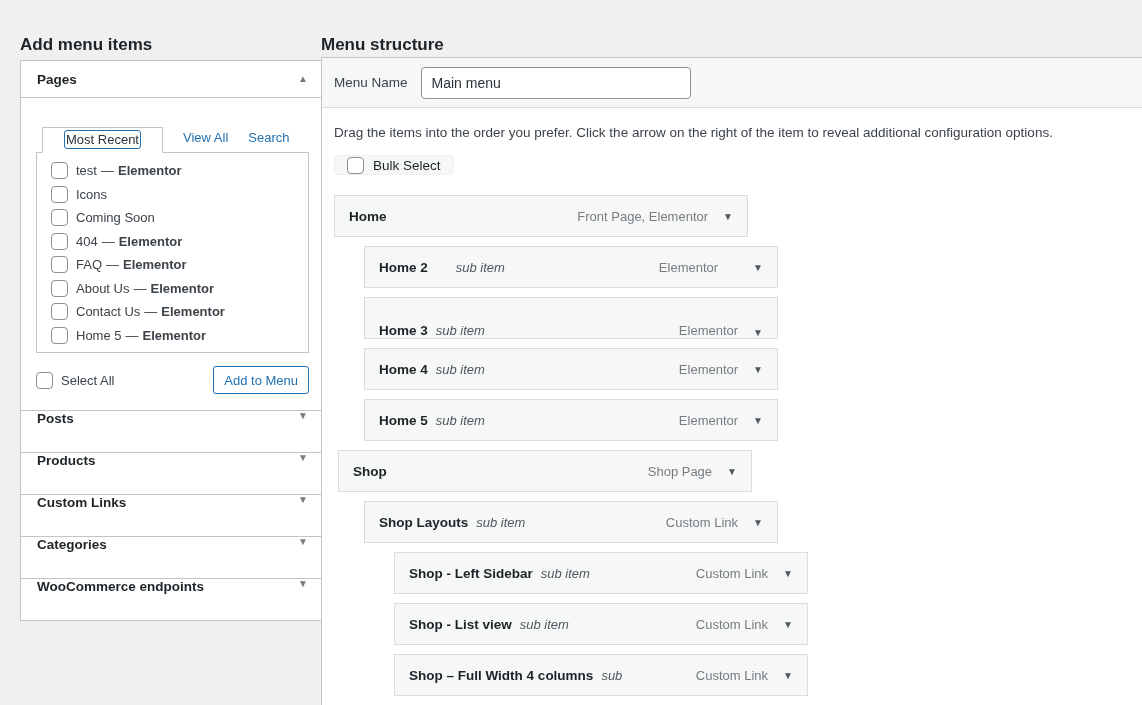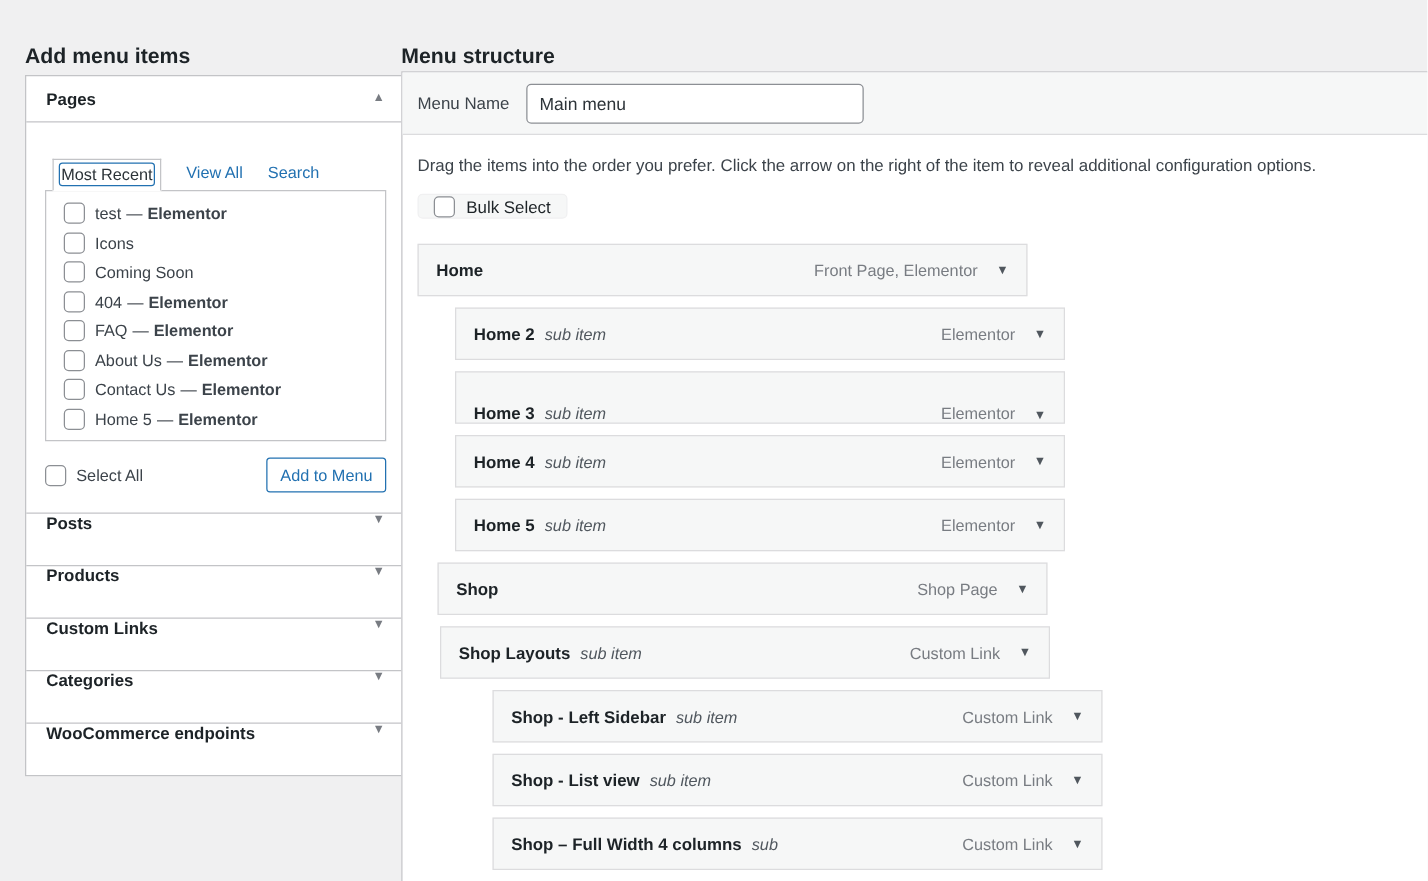"Most Recent" .tab-active { padding: 4px 6px 5px -> 4px 23px 5px }
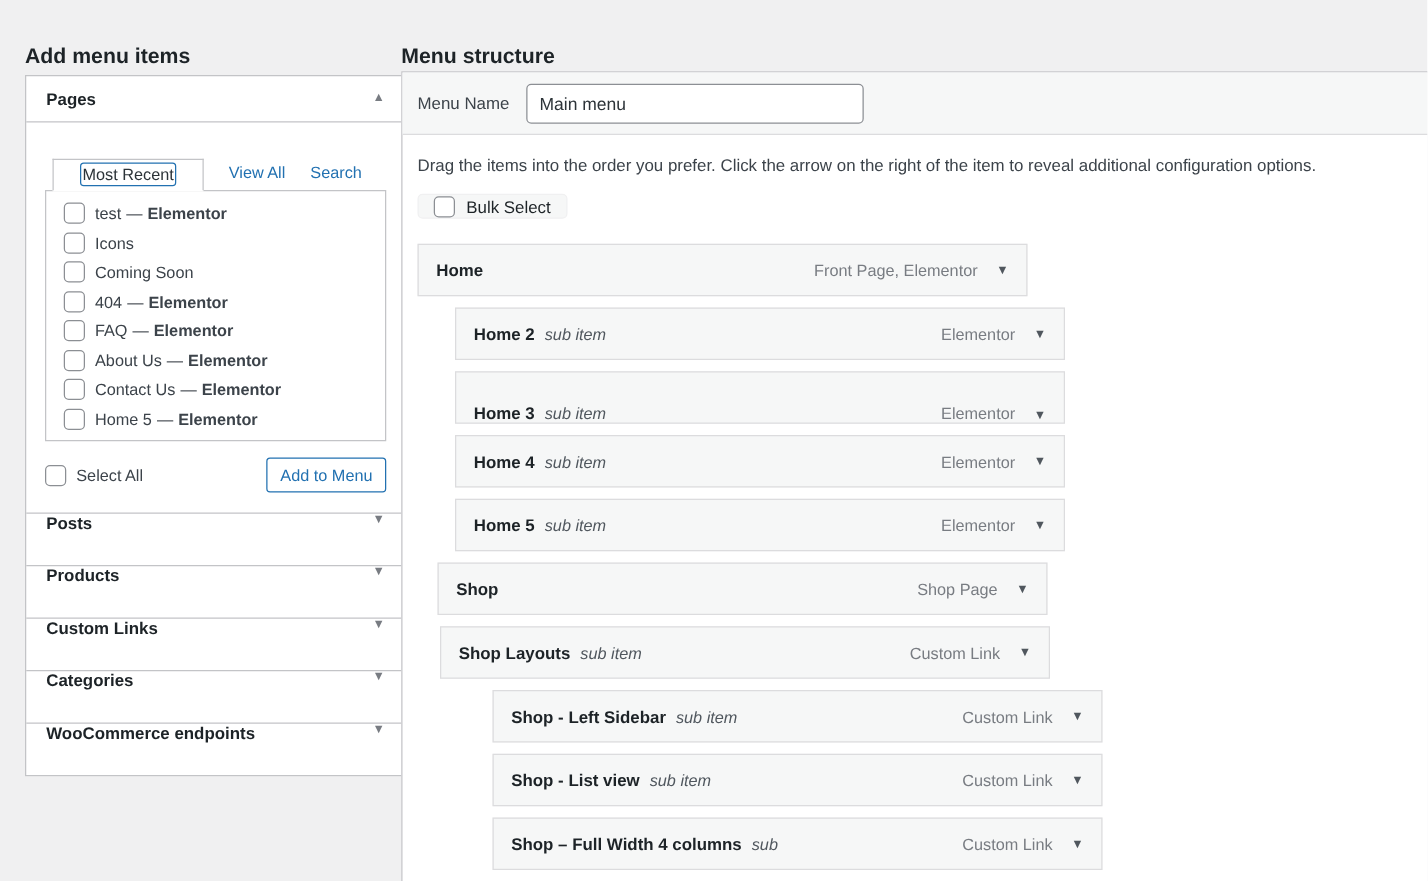"Home" .menu-item { width: 488px -> 414px }
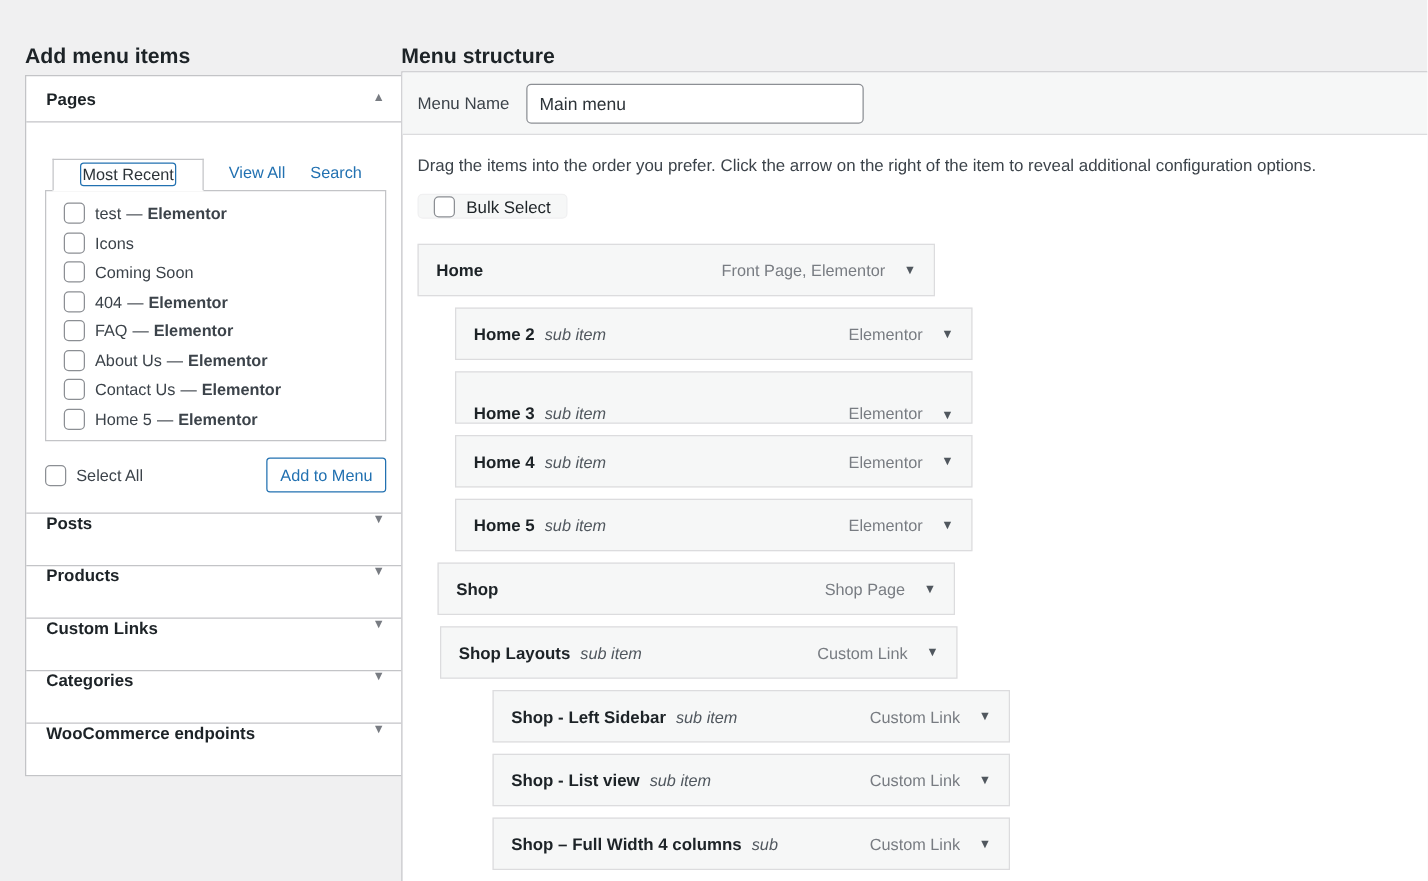"Home 2" div.menu-item { gap: none -> 20px }
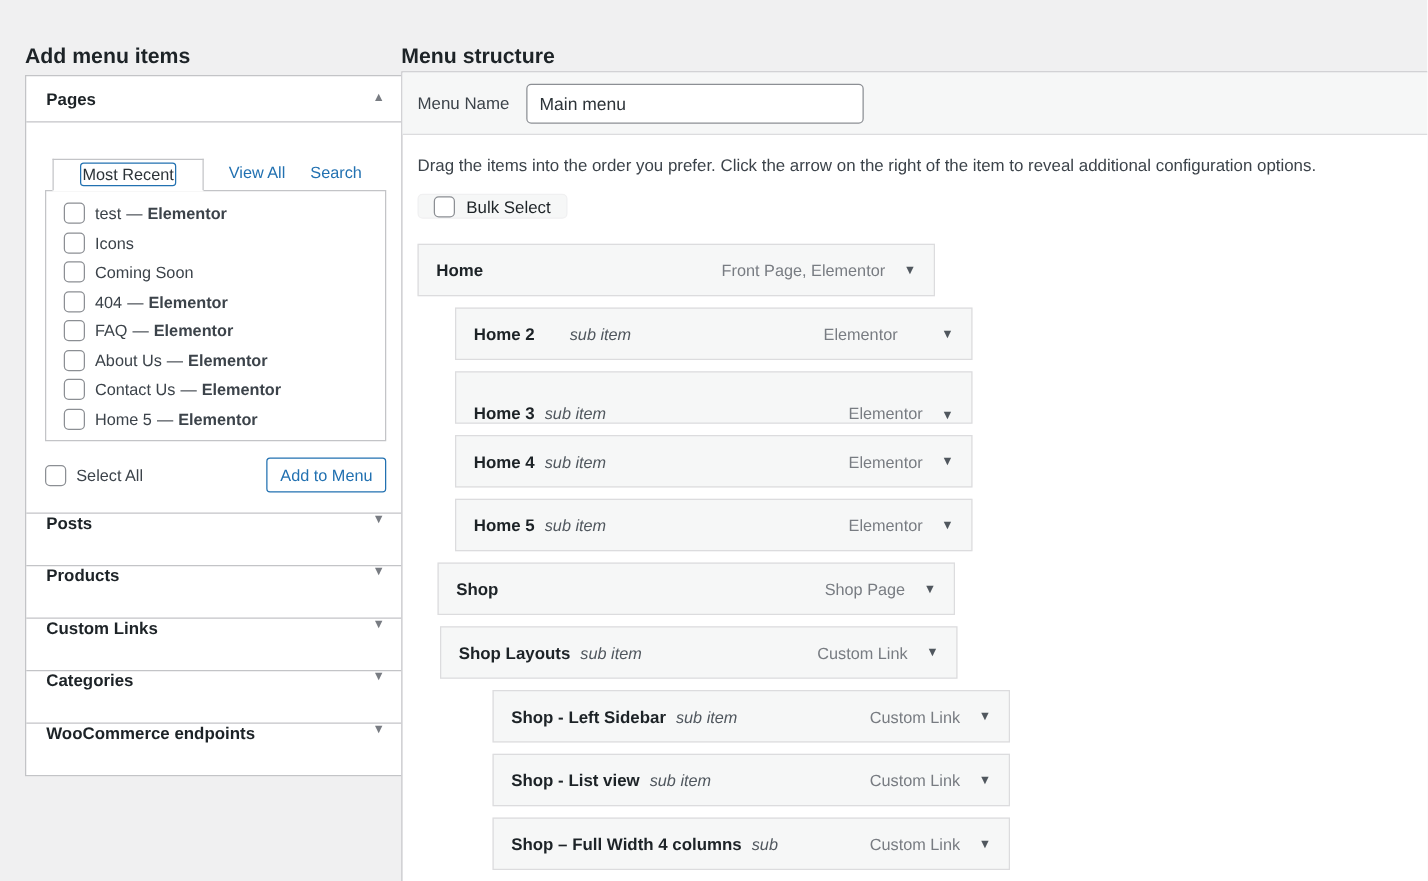"Shop" div.menu-item { margin-left: 16px -> 4px }
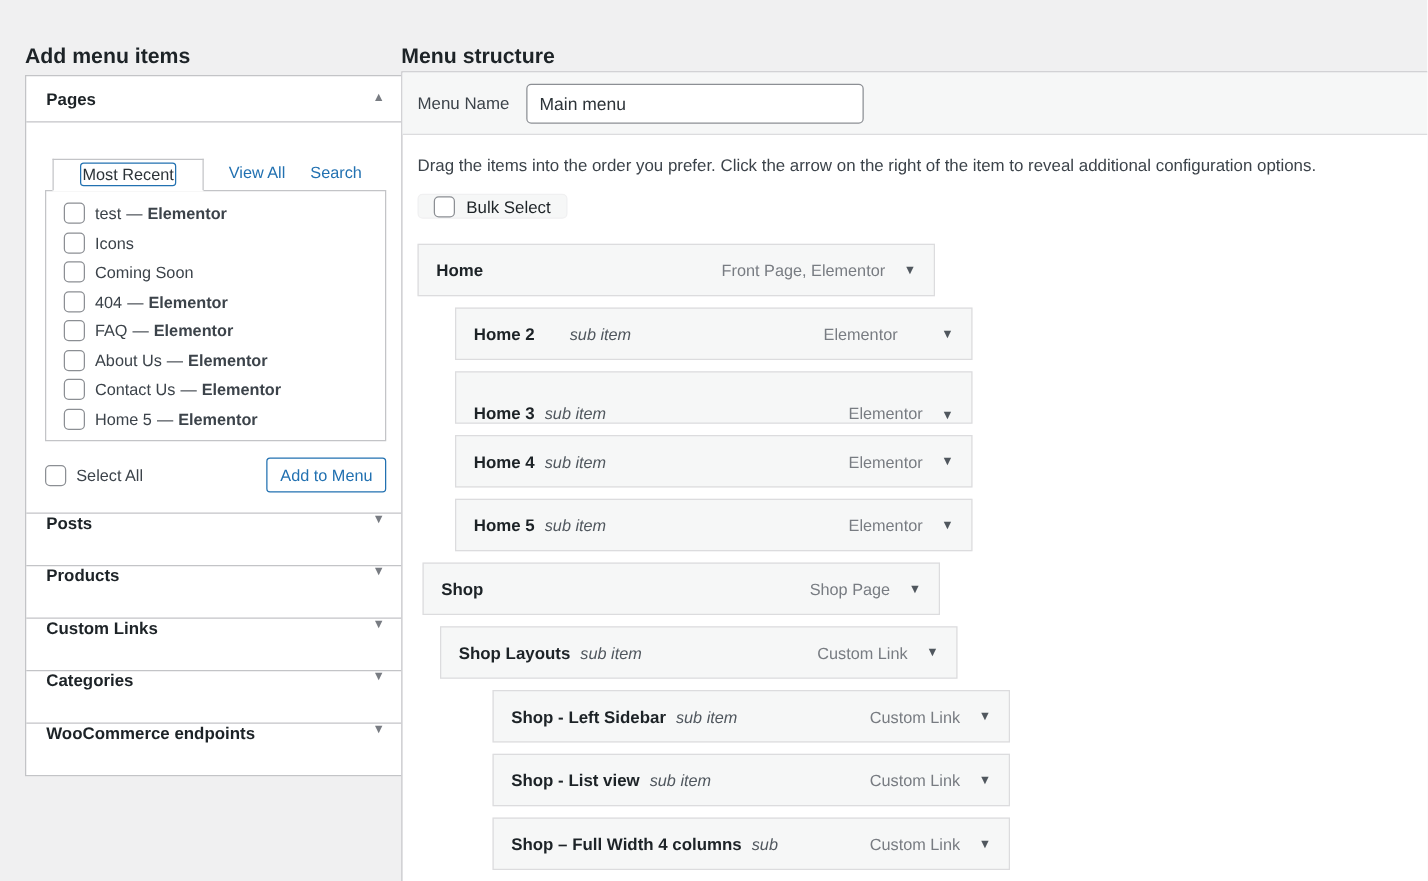"Shop Layouts" div.menu-item { margin-left: 18px -> 30px }
